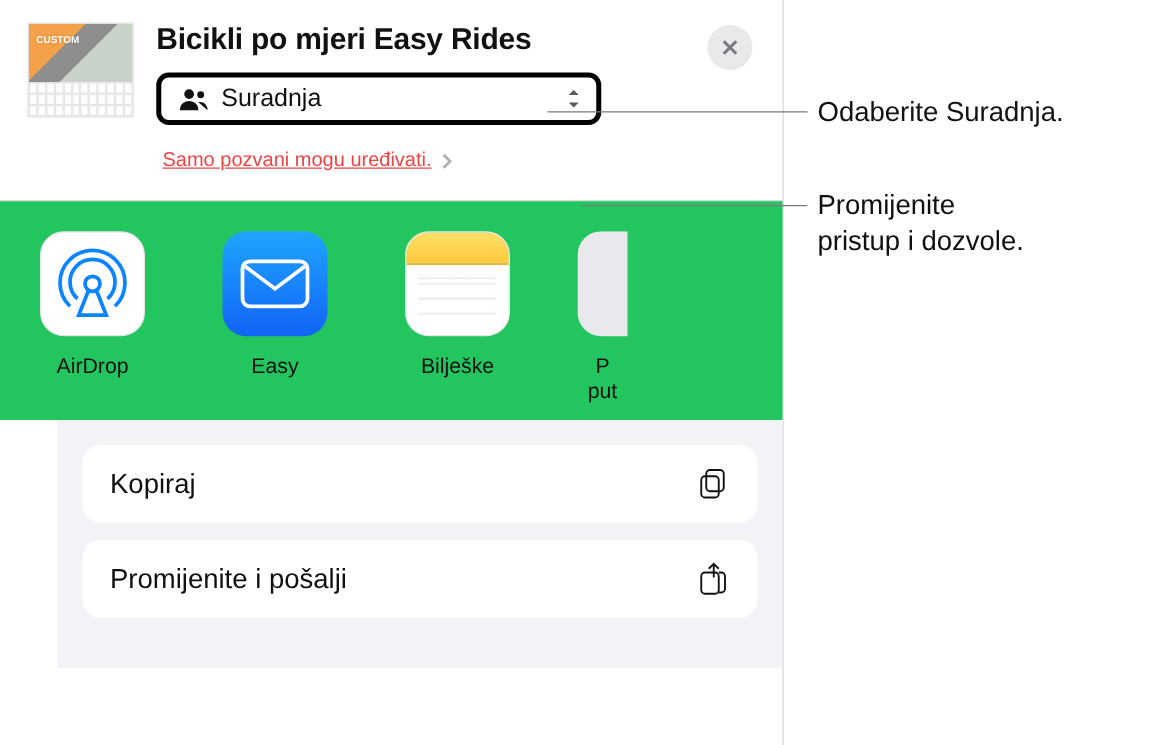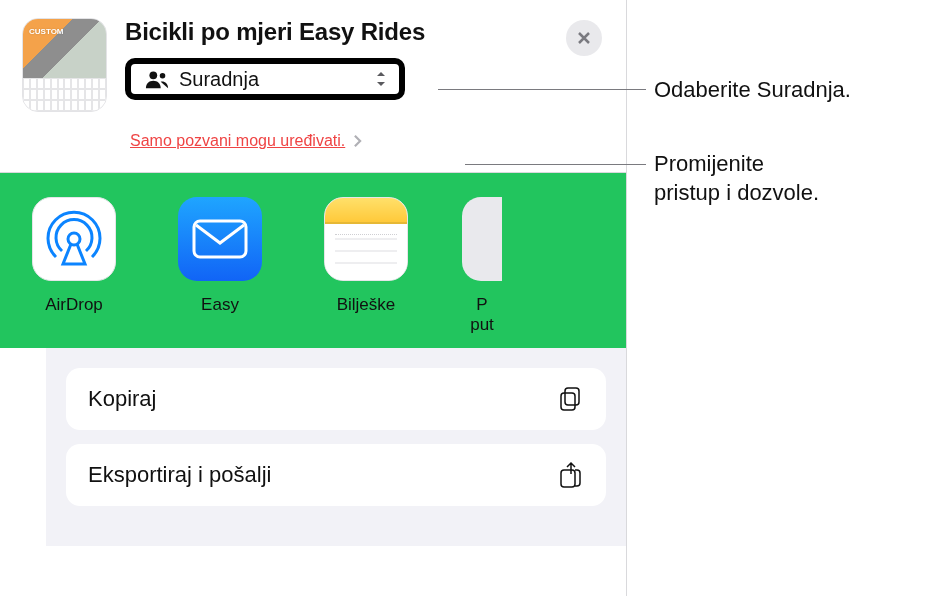"CUSTOM" .thumb { border-radius: 16px -> 0; height: 94px -> 76px }
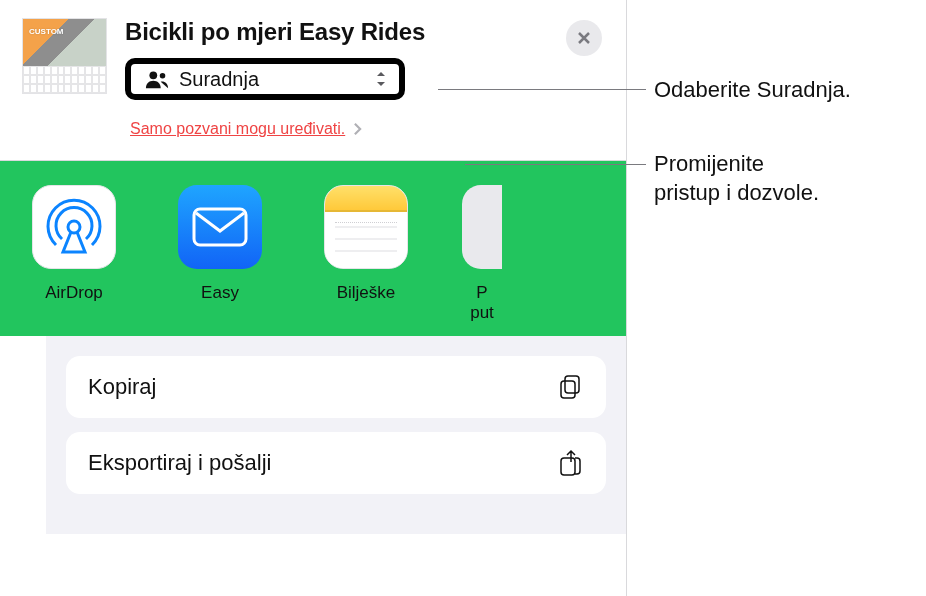"Suradnja" .dropdown { border: 6px solid #000000 -> 4px solid #000000; width: 280px -> 356px }
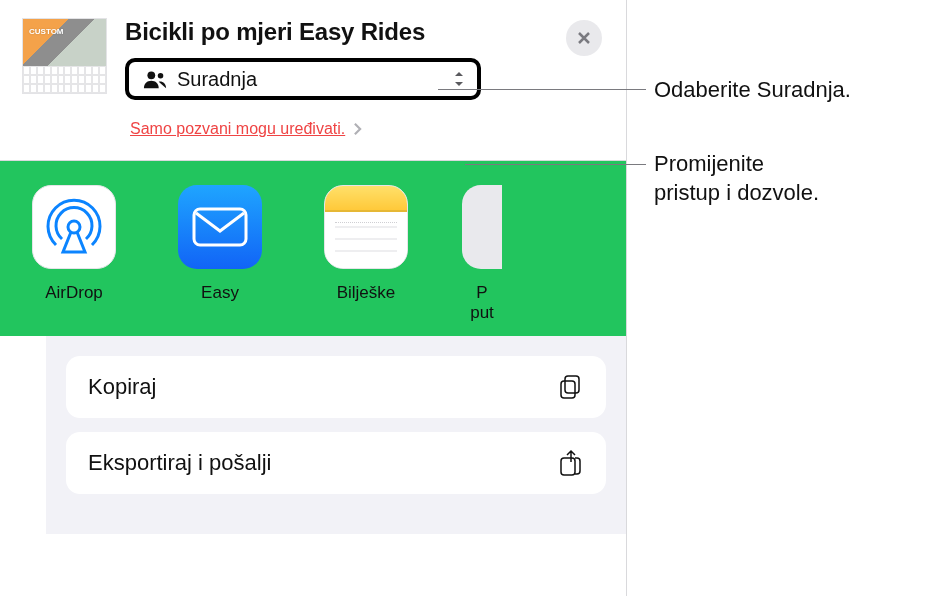"Eksportiraj i pošalji" span.albl { text: Eksportiraj -> Promijenite }
